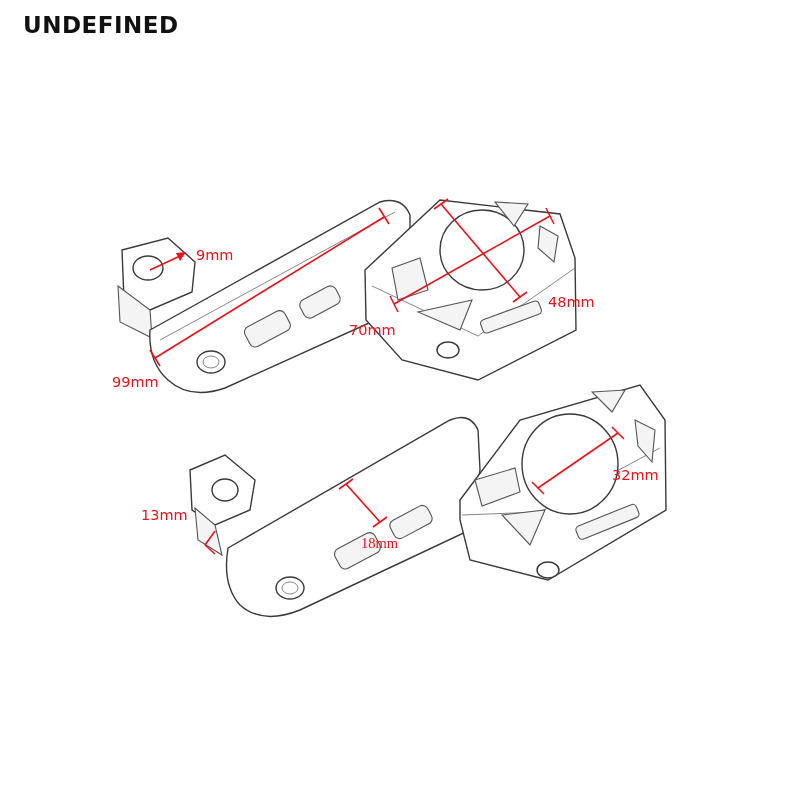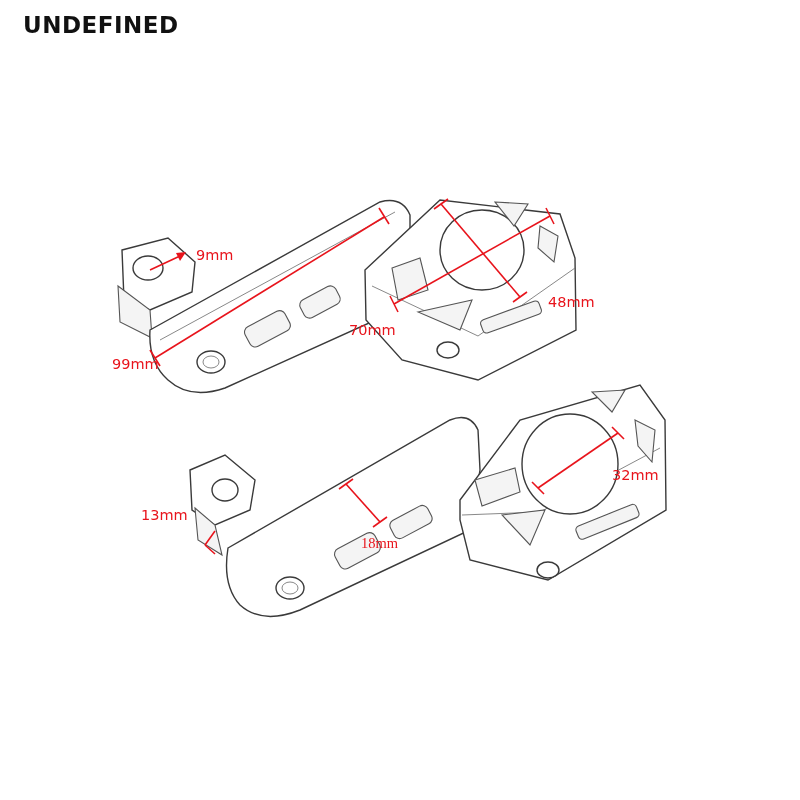"99mm" div.label { top: 356px -> 374px }
